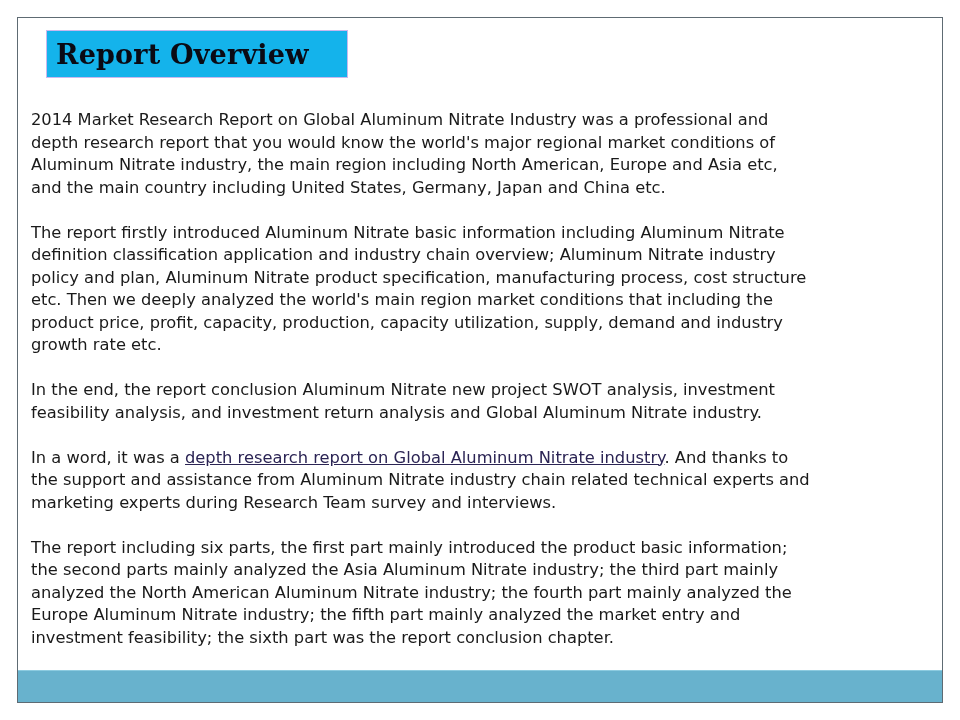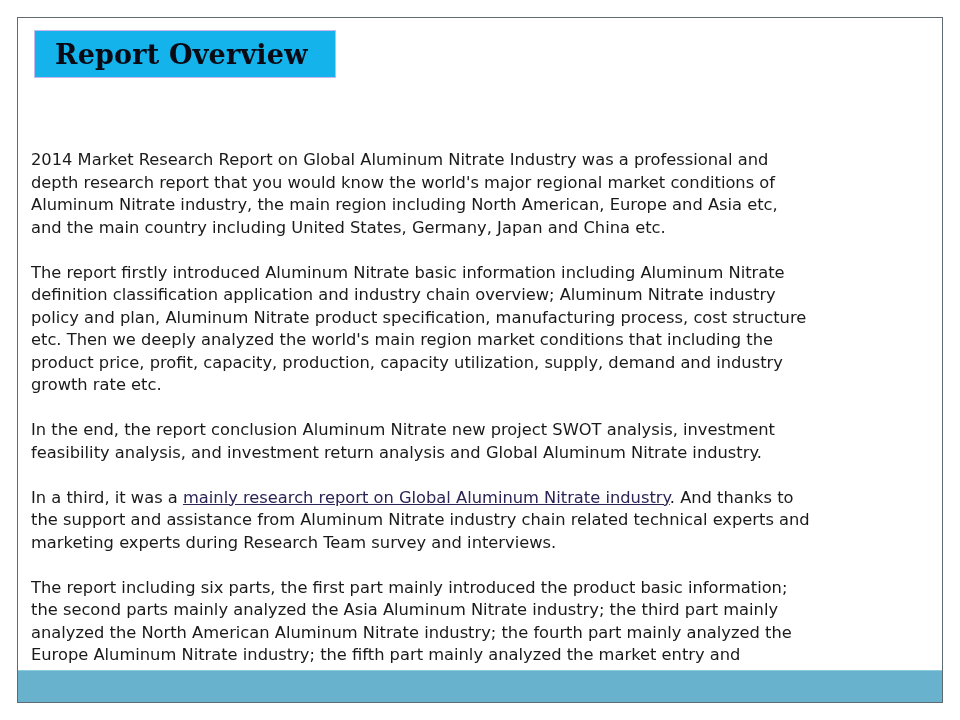"Report Overview" .title-box { left: 16px -> 28px; padding-left: 20px -> 9px }
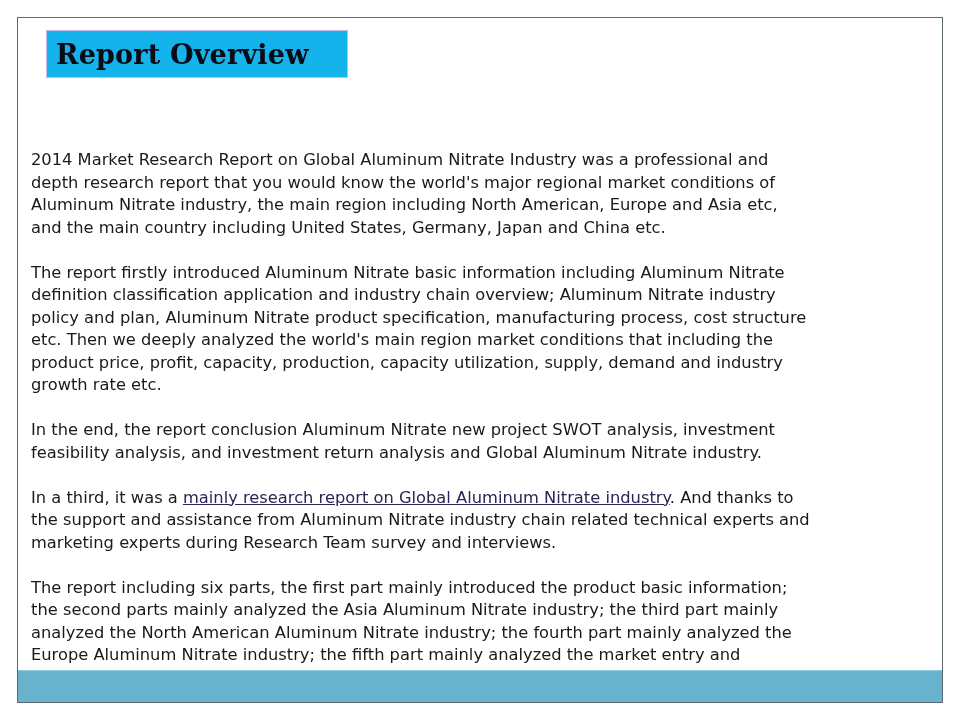"2014 Market Research Report on" .content { margin-top: 40px -> none }
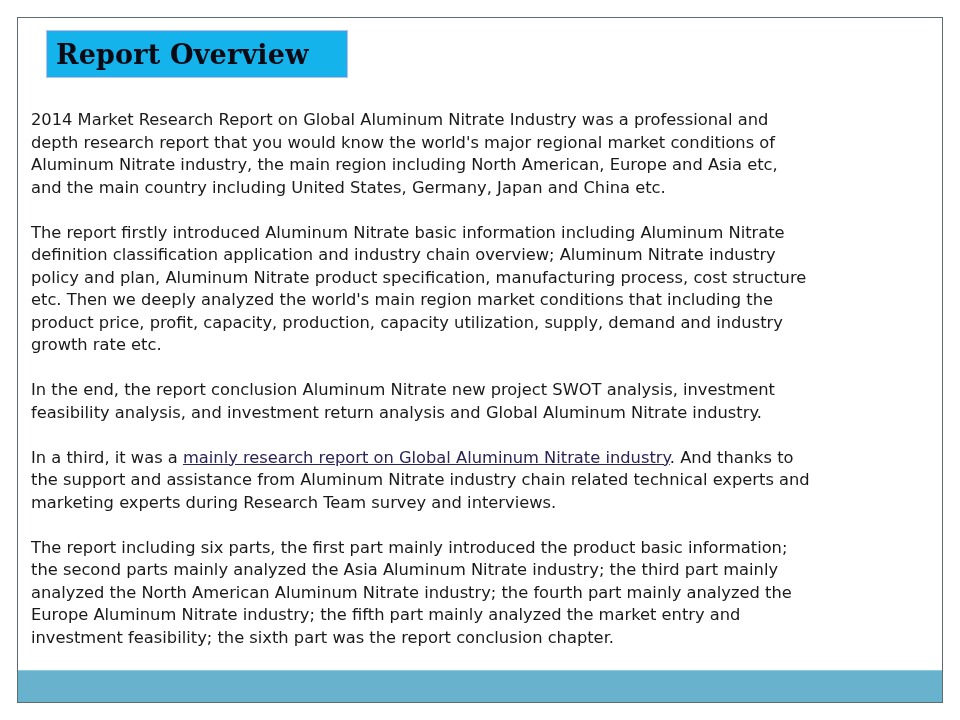"In a third, it was" span { text: third -> word }
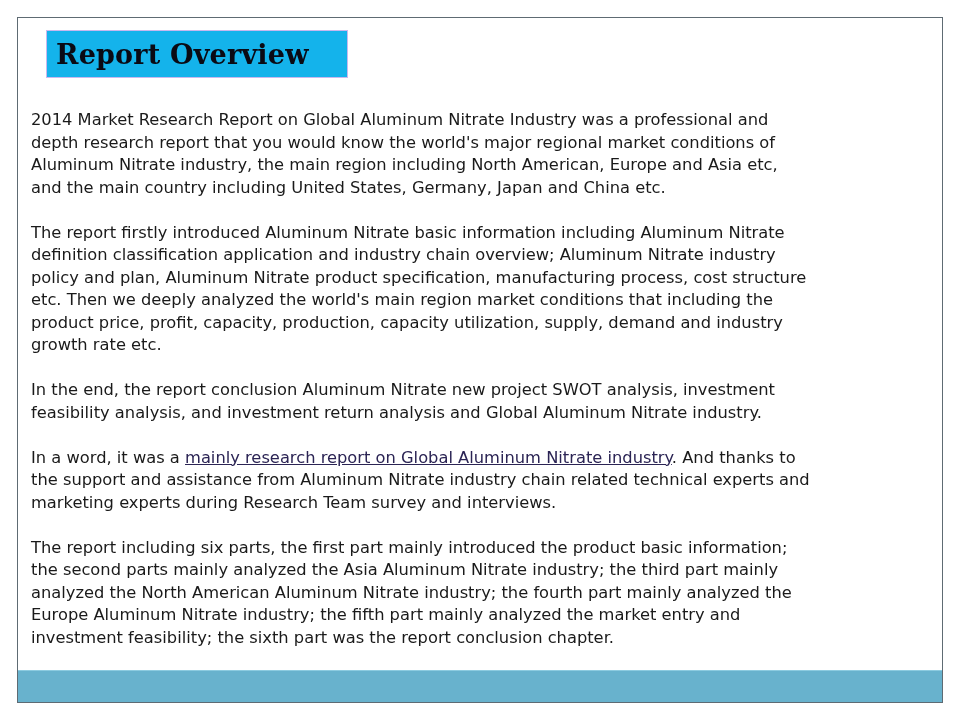"mainly research report on Global" a.link { text: mainly -> depth }
